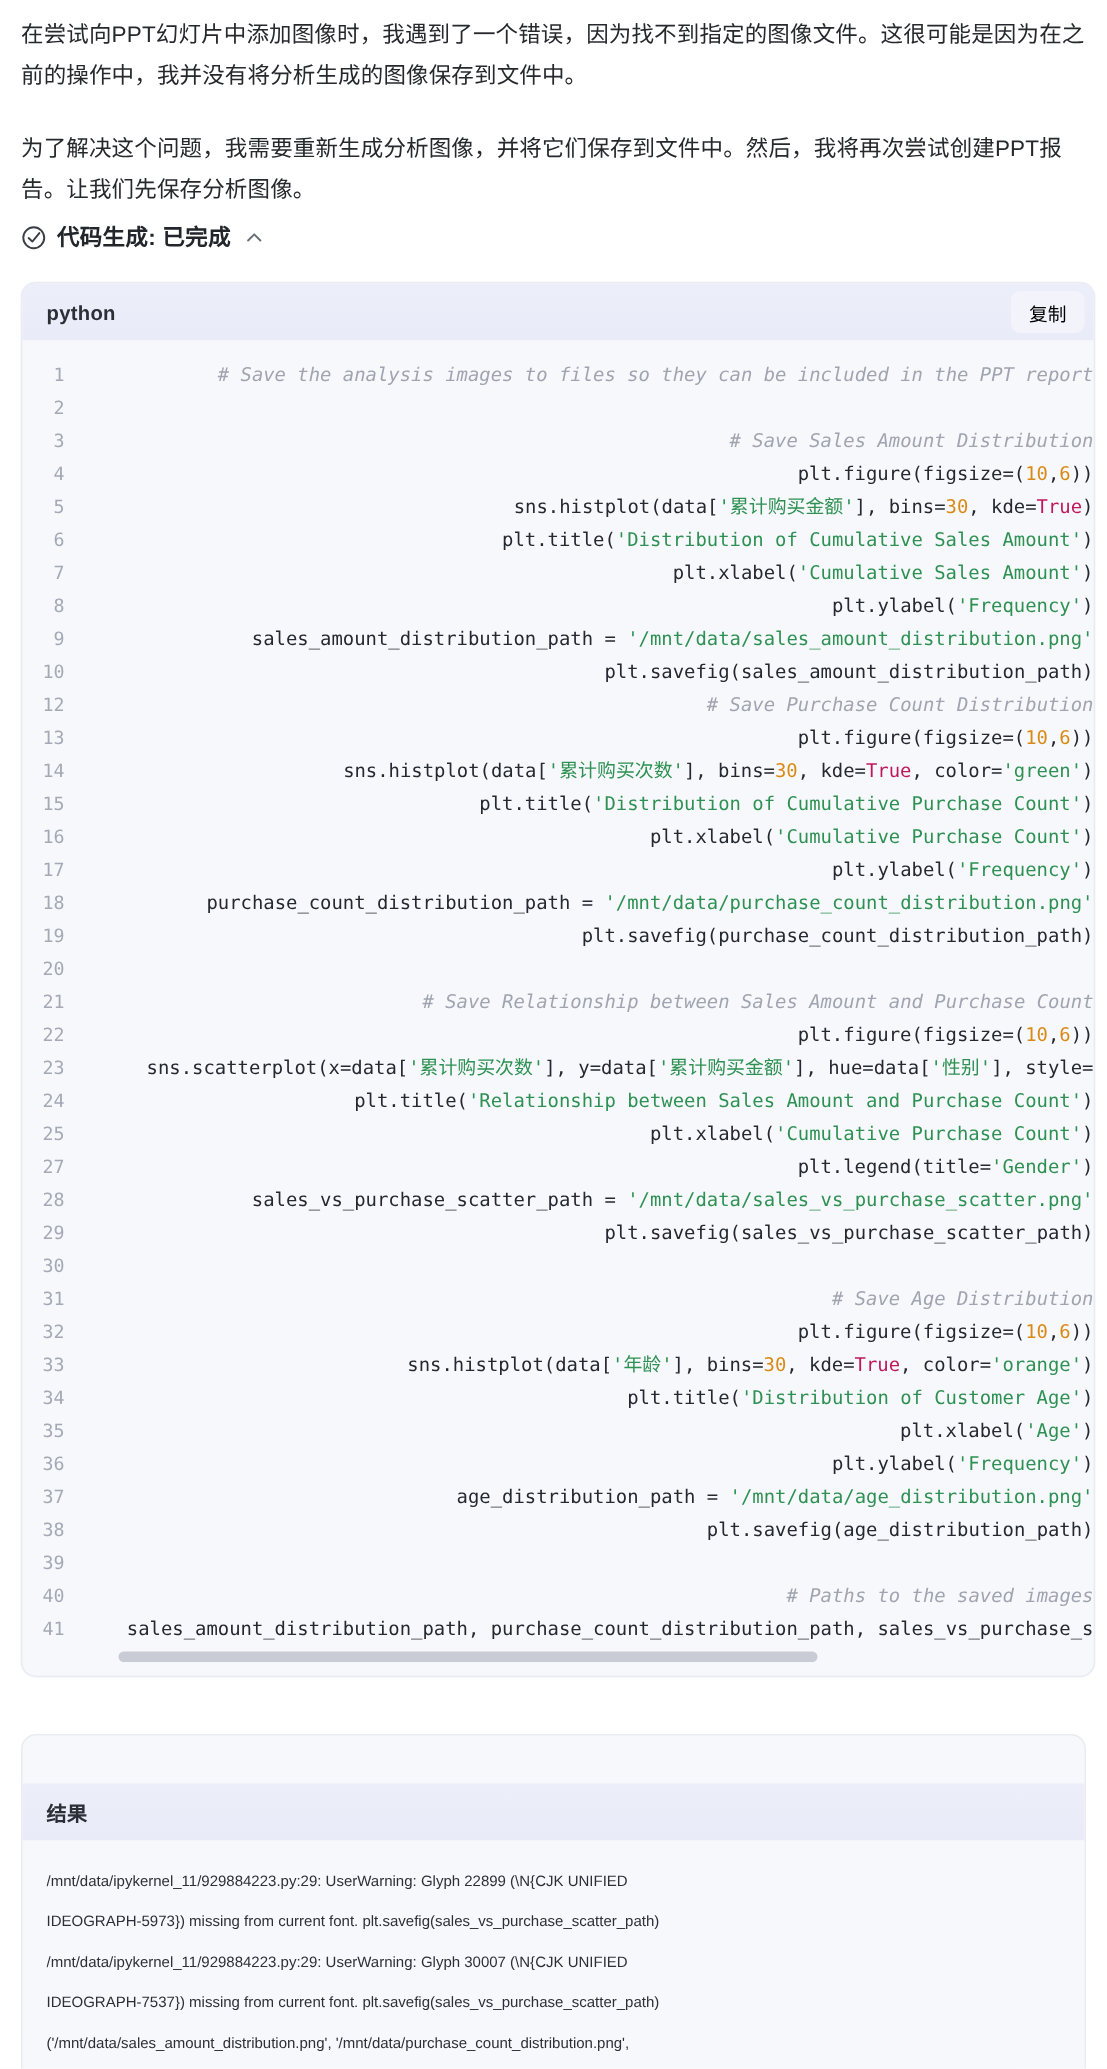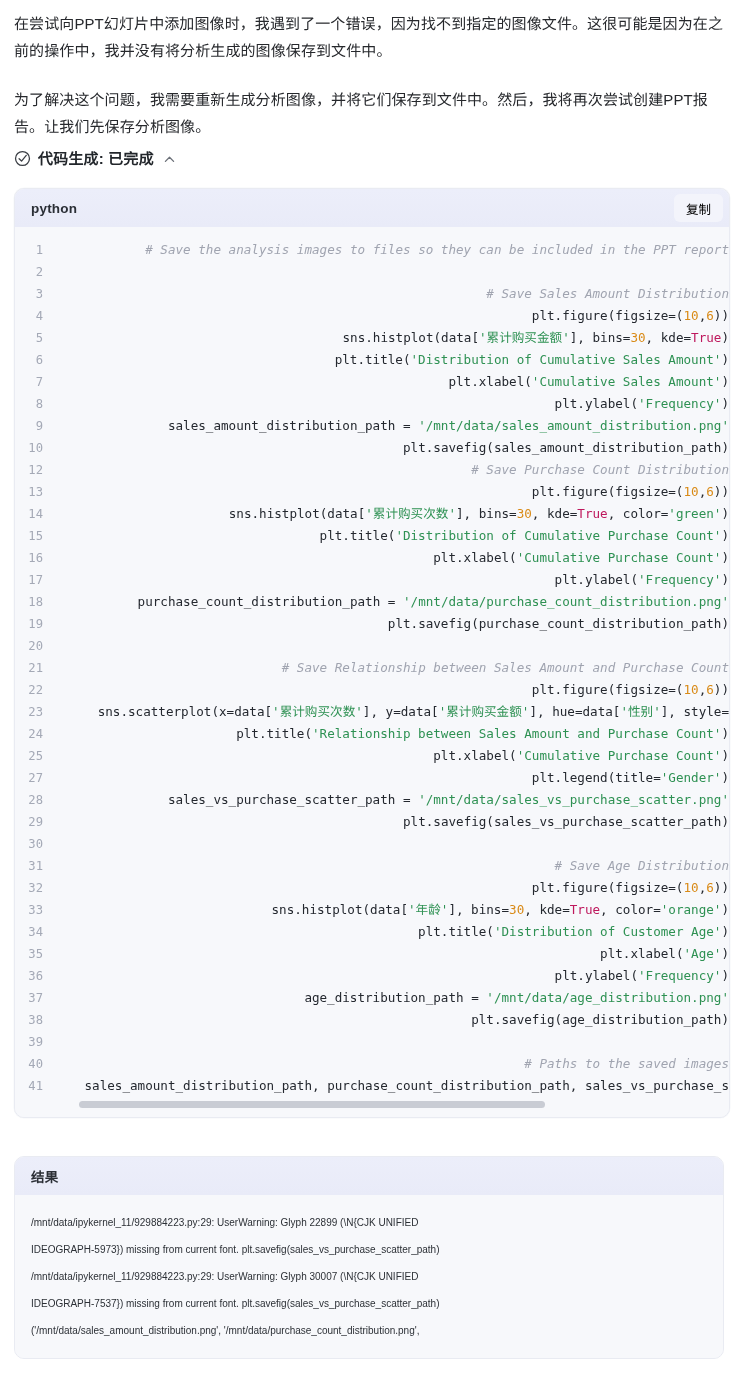"结果" .result-head { margin-top: none -> 32px }
